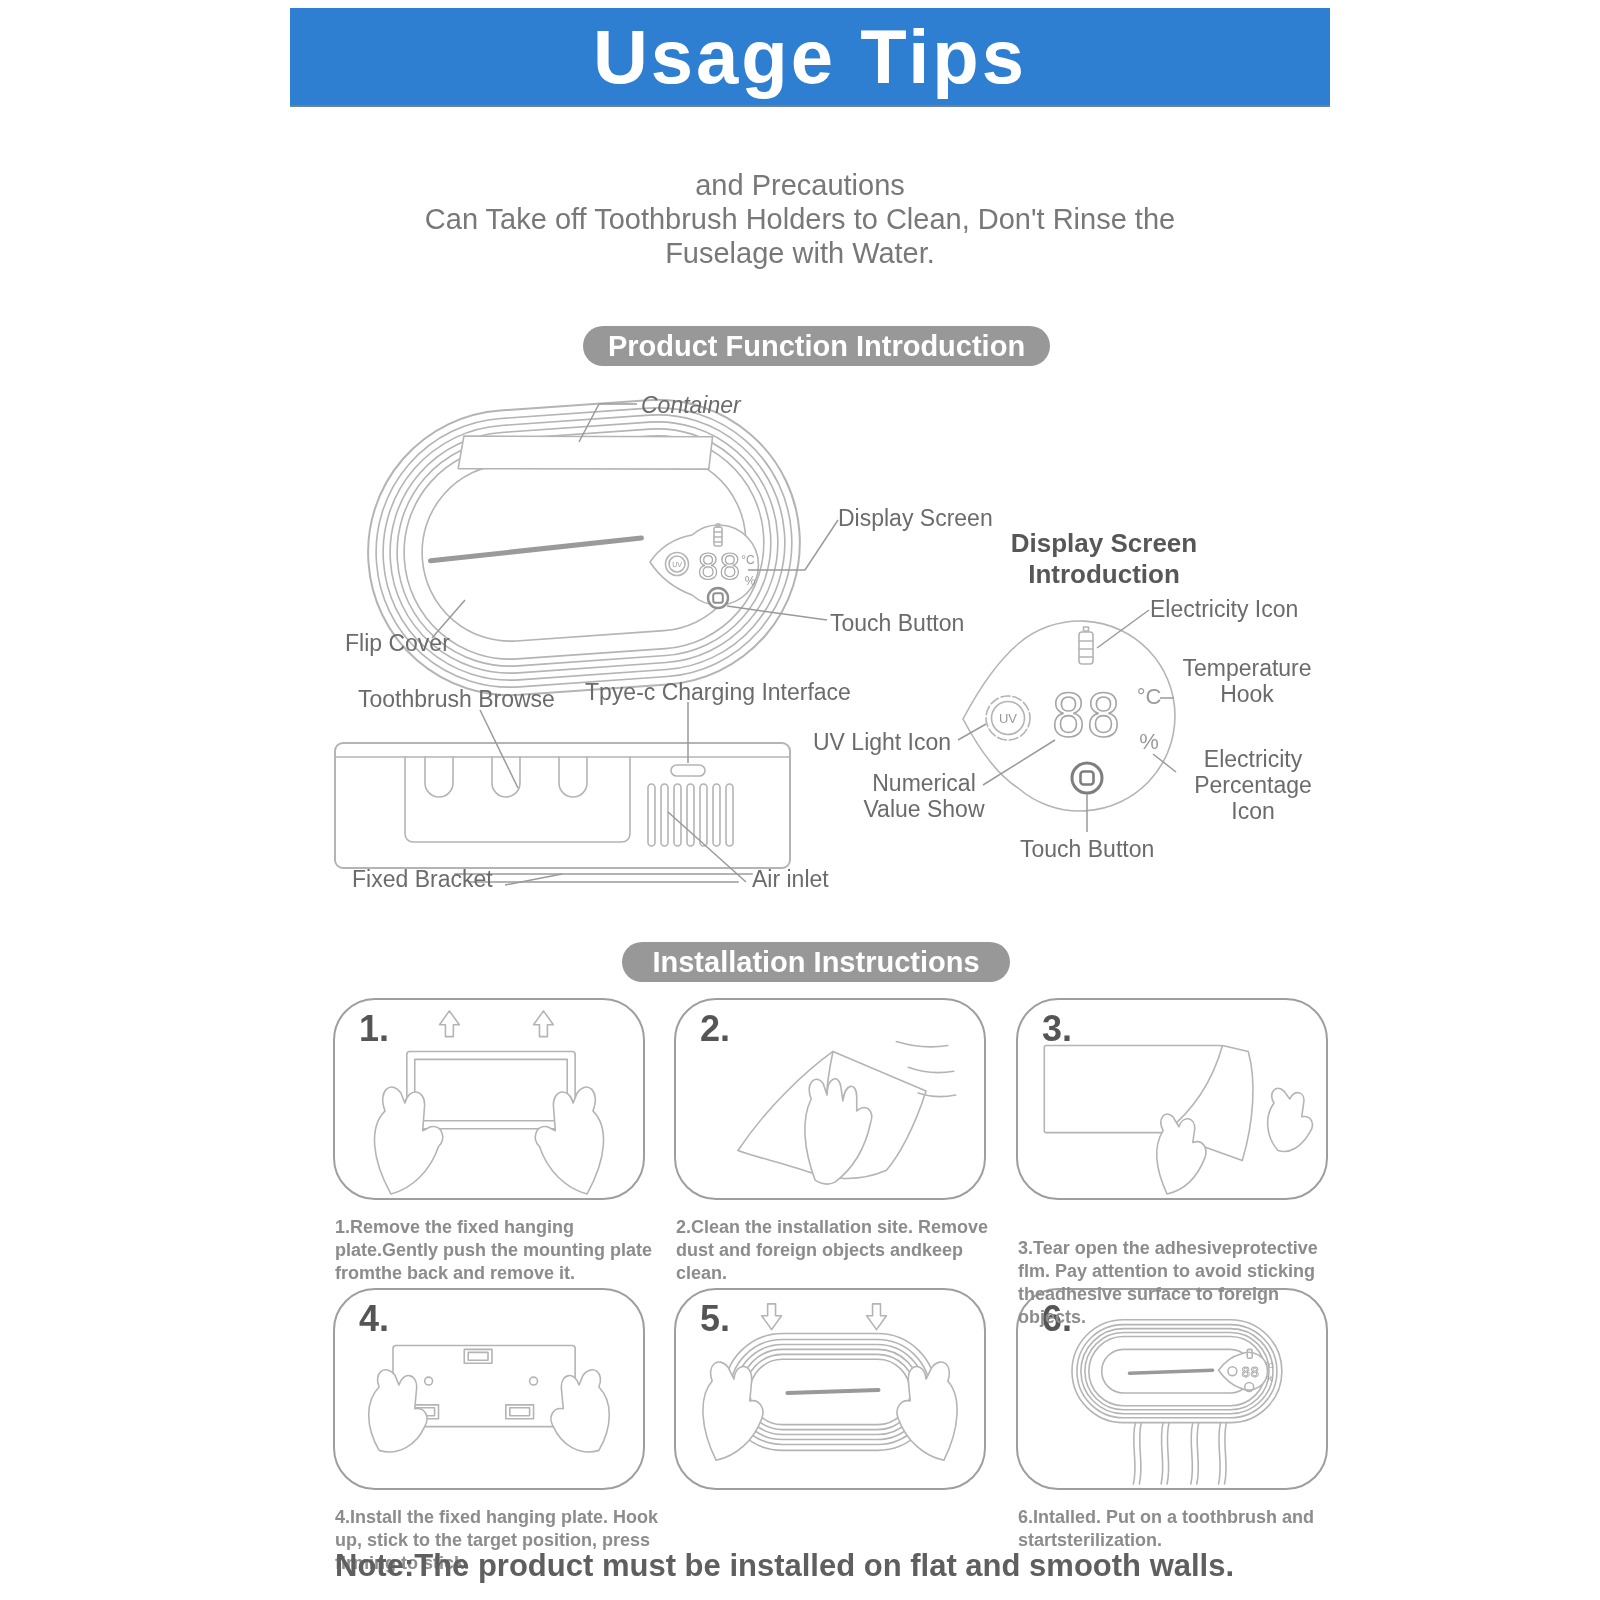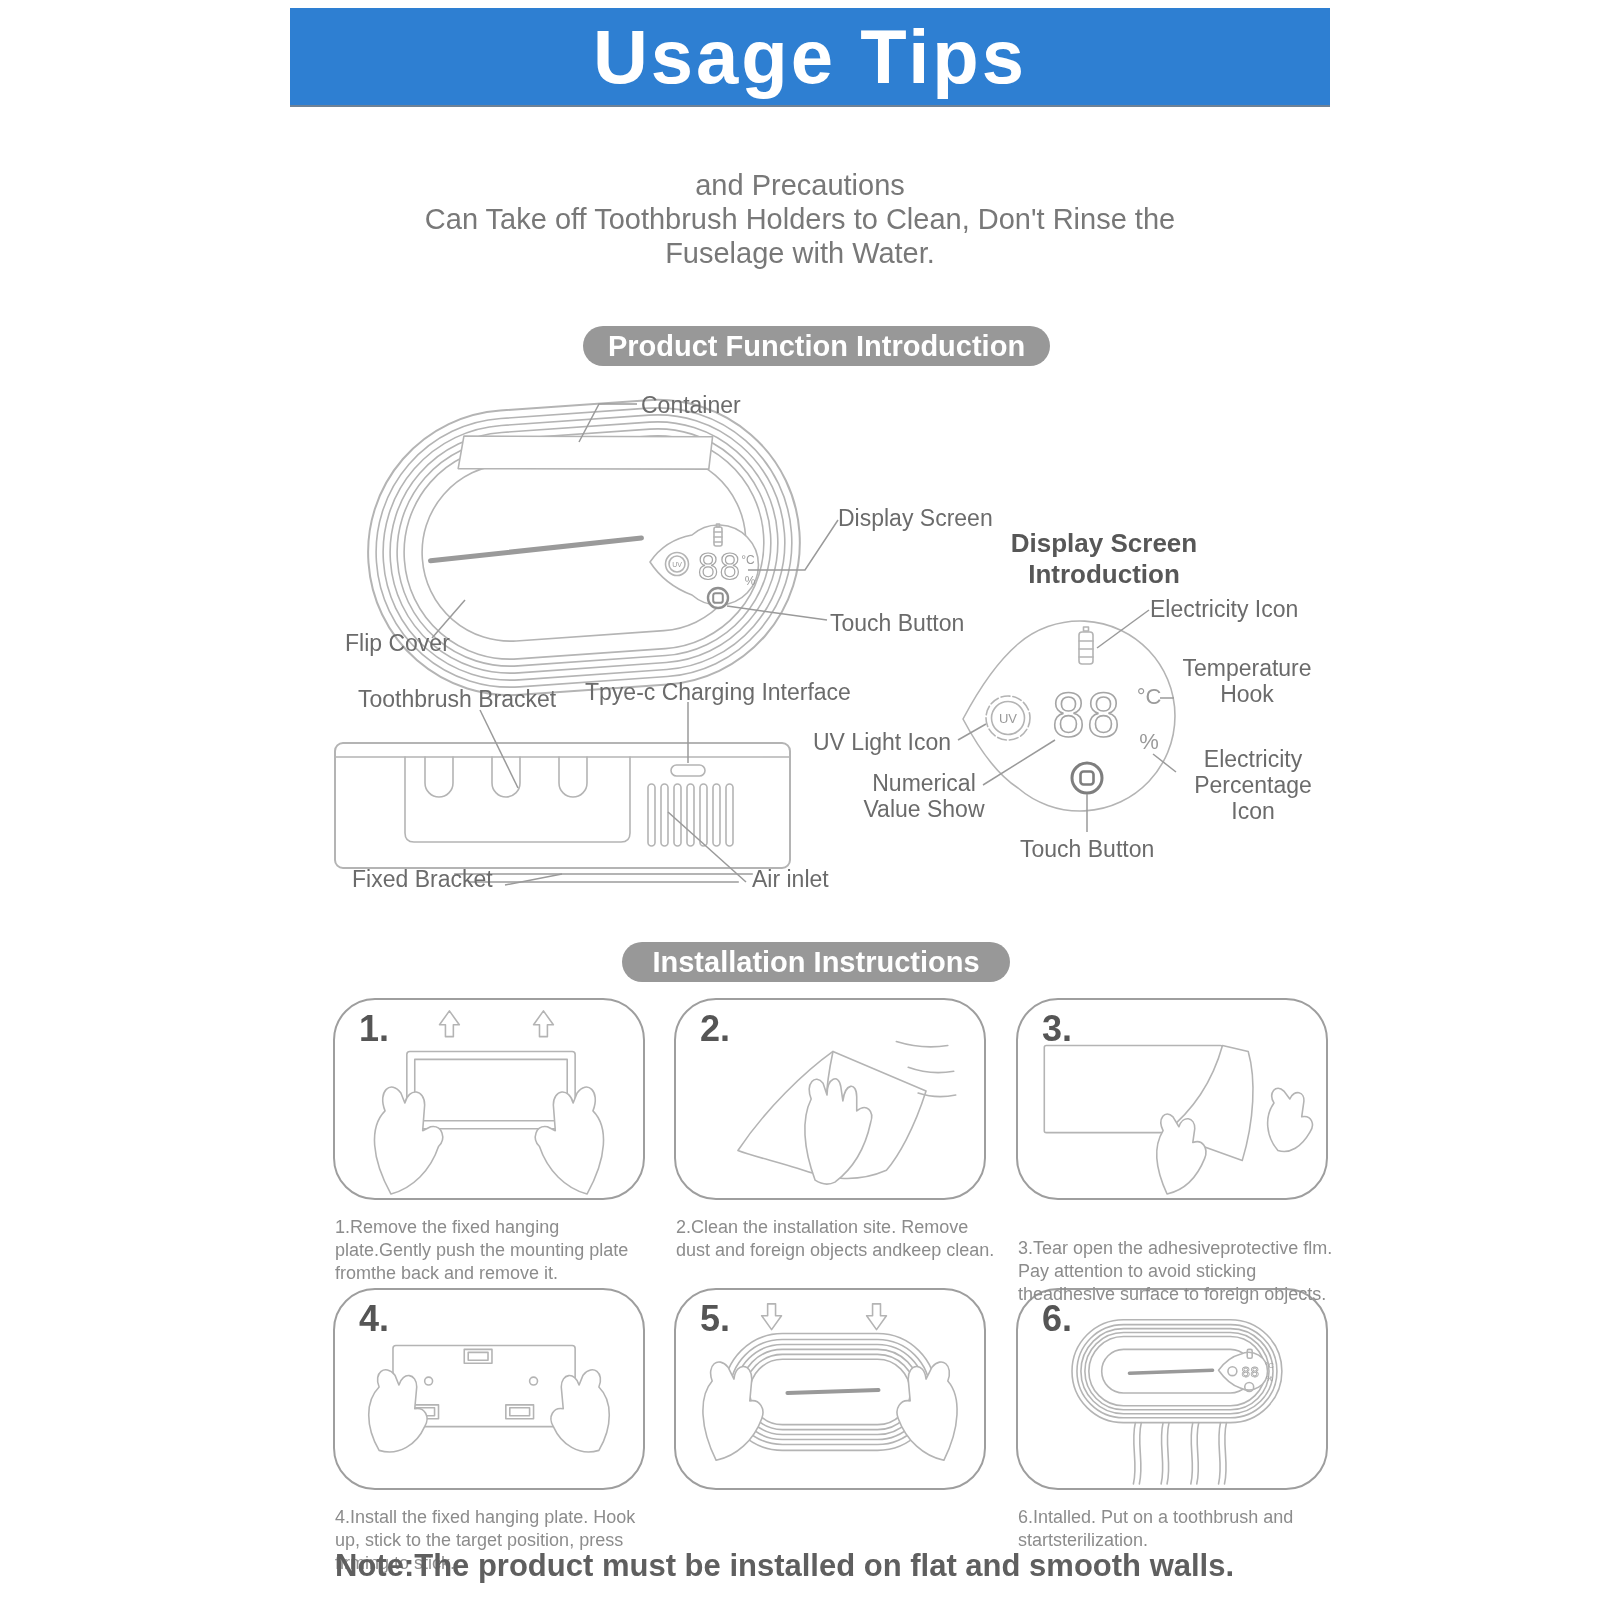"Container" div.dlabel { font-style: none -> italic }
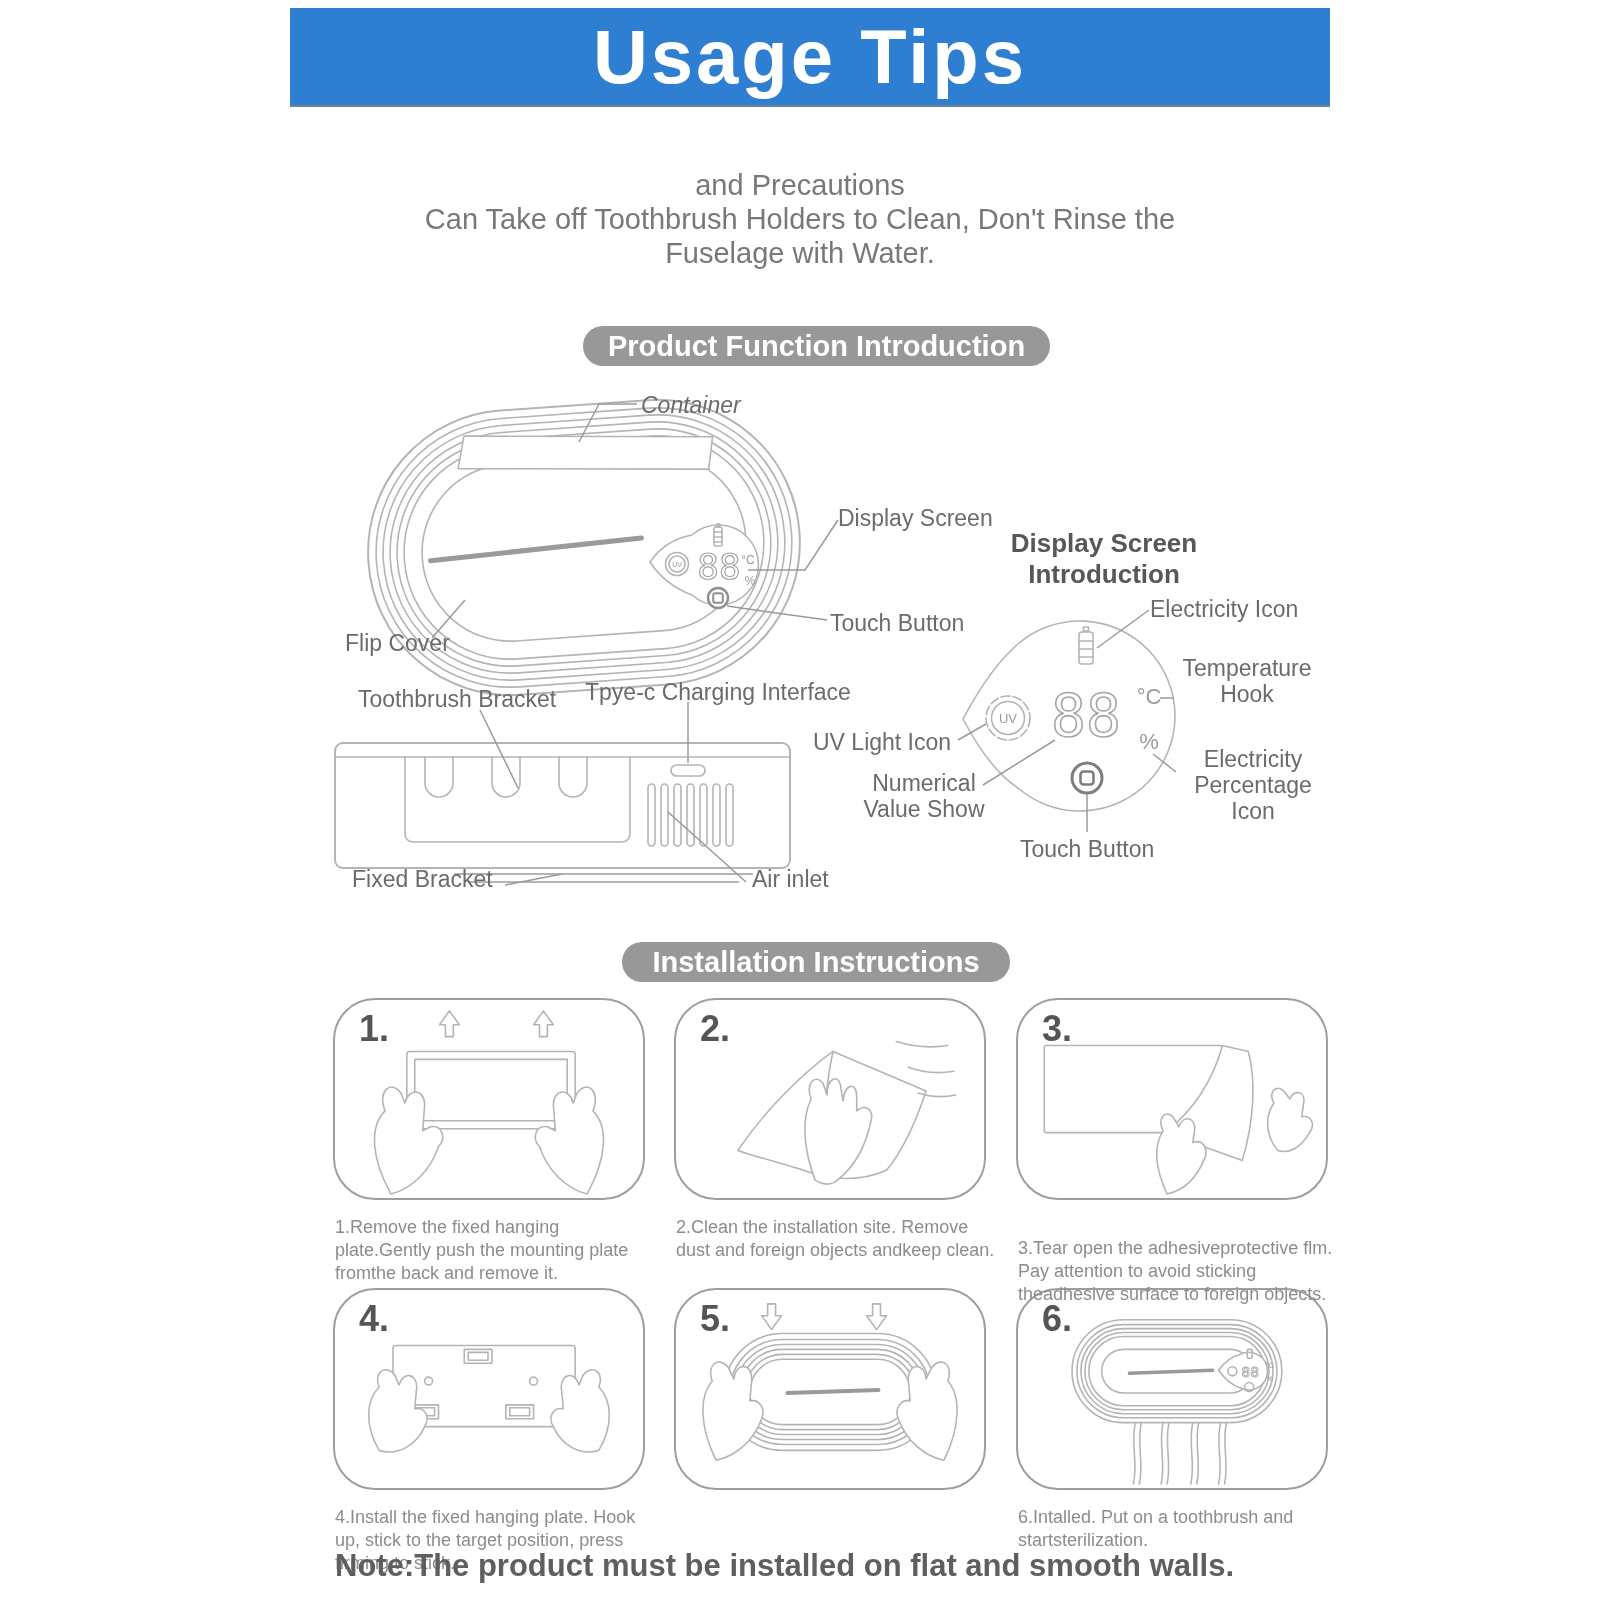"Toothbrush Bracket" div.dlabel { text: Bracket -> Browse }
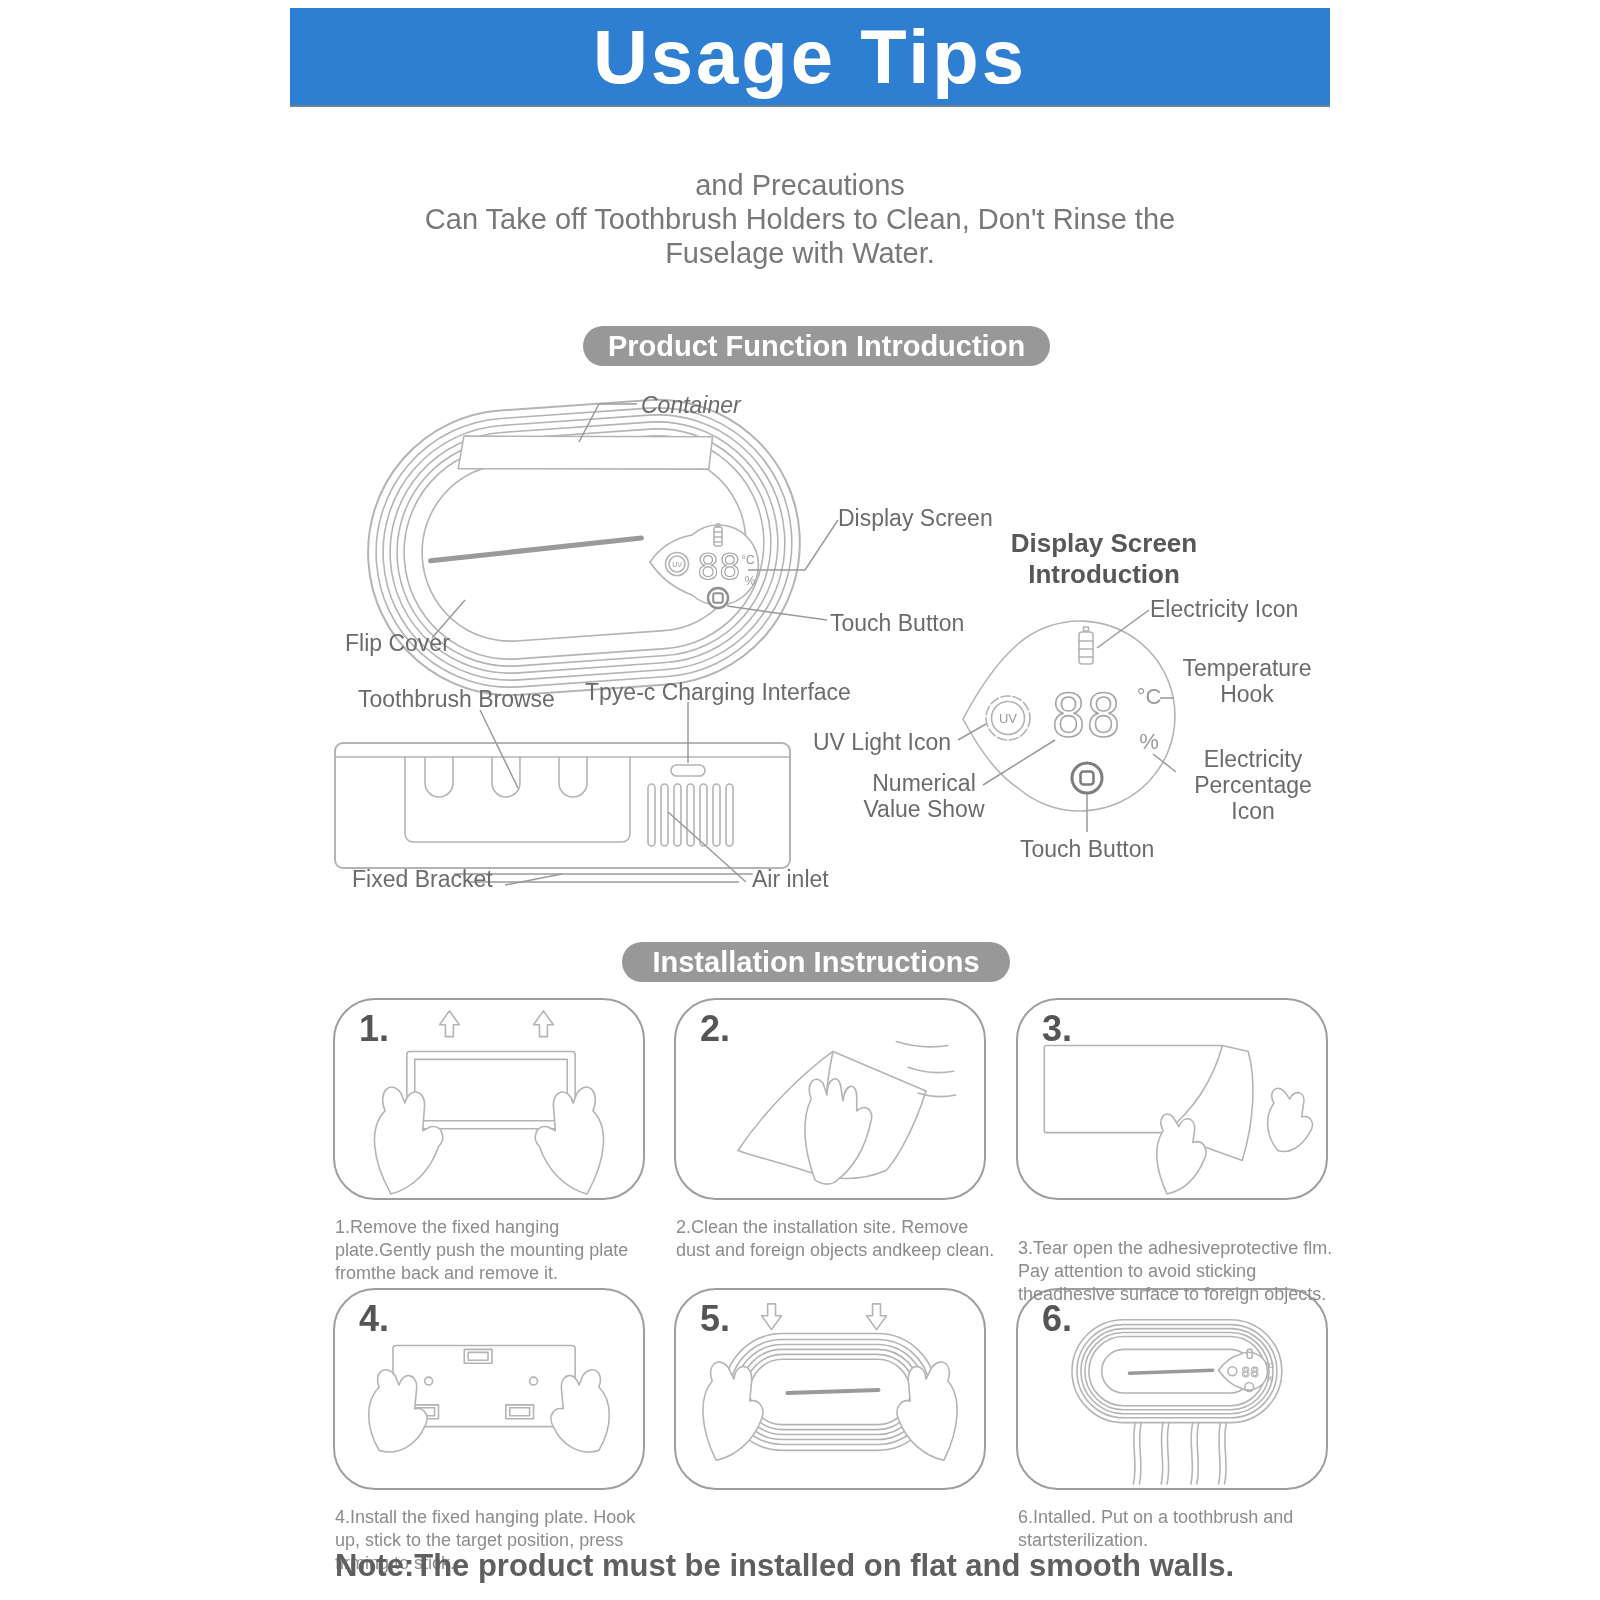"1.Remove the fixed hanging plate.Gently" .caption { font-weight: none -> bold }
